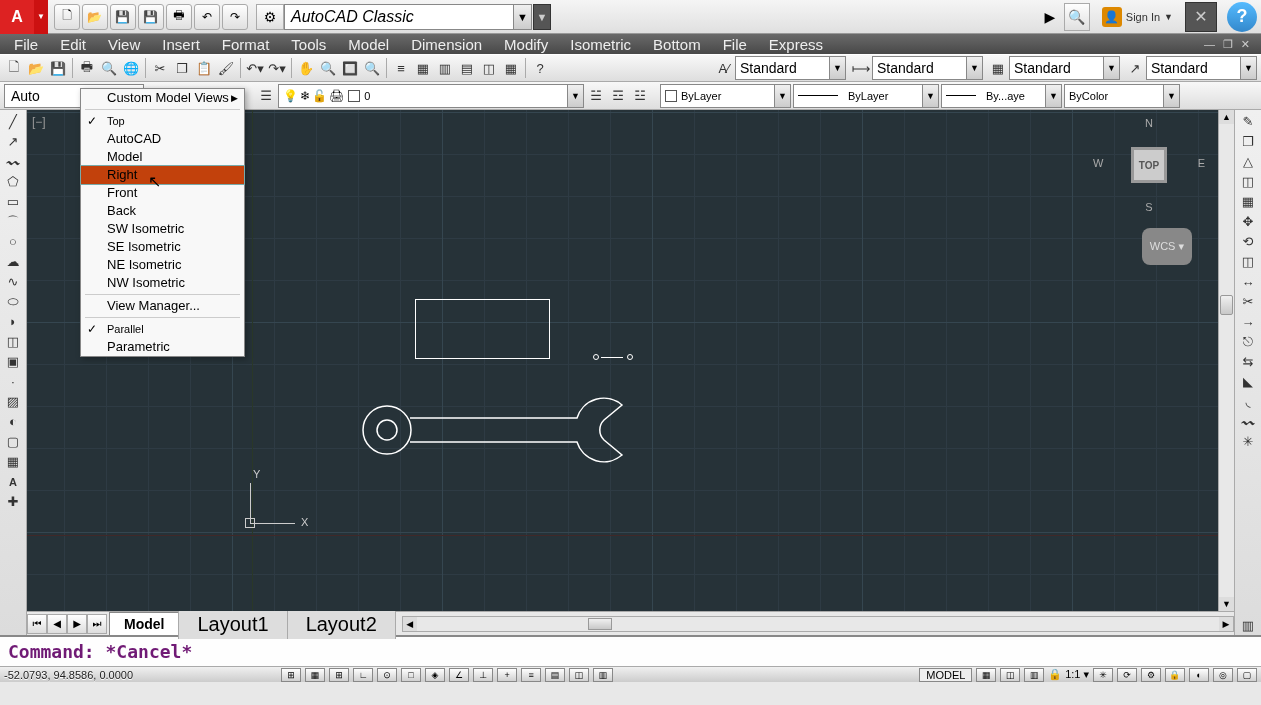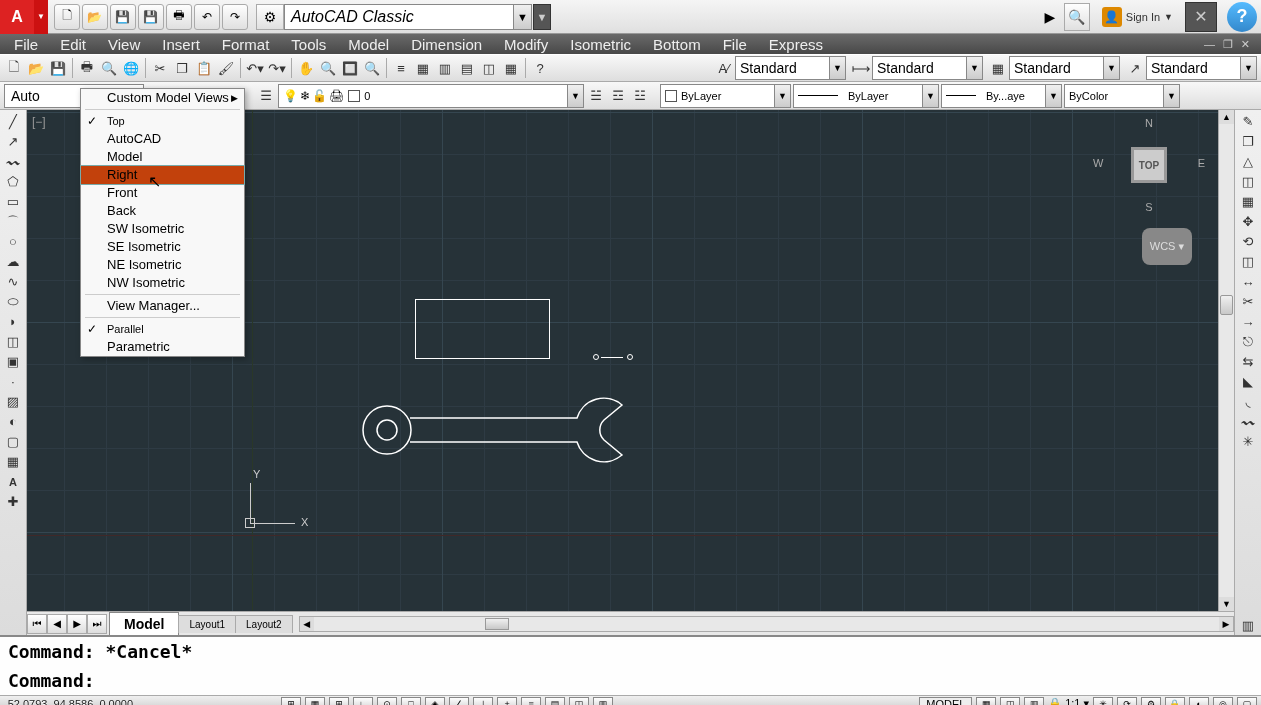"Layout1" .layout-tab { font-size: 10px -> 20px; padding: 3px 10px -> 3px 18px }
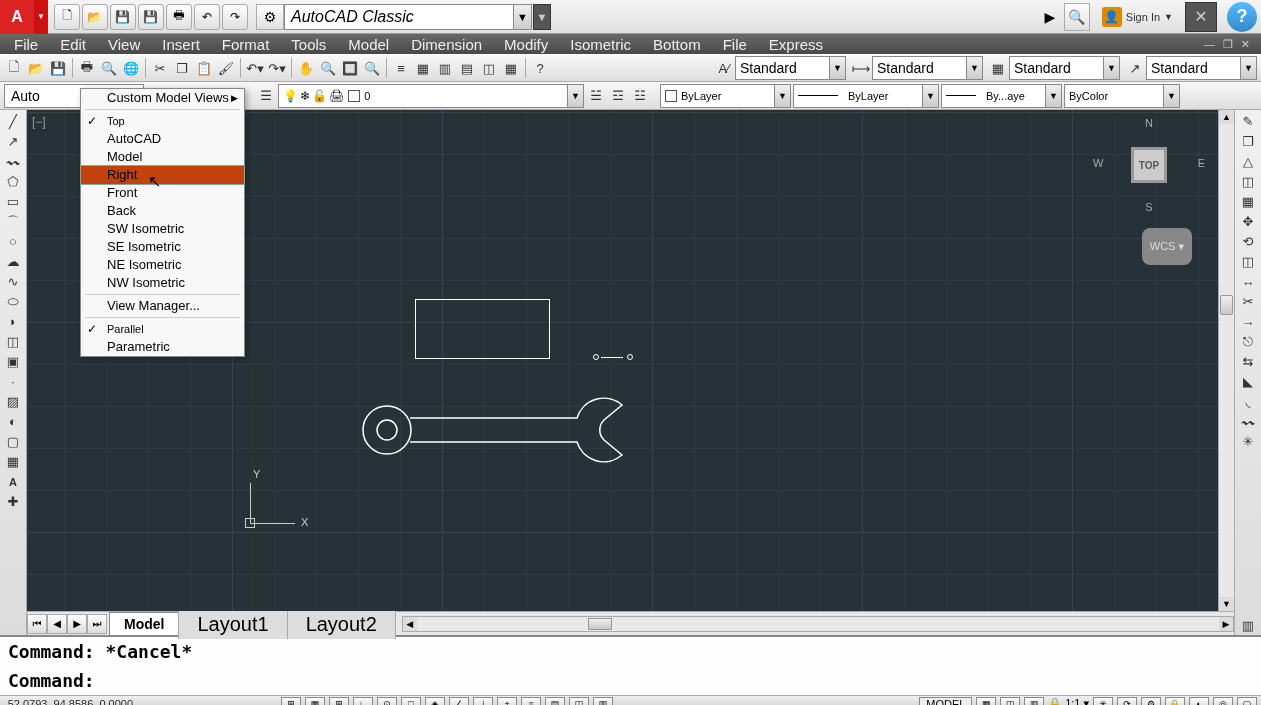"Command: *Cancel*" .cmd-row { color: #000000 -> #701a75 }
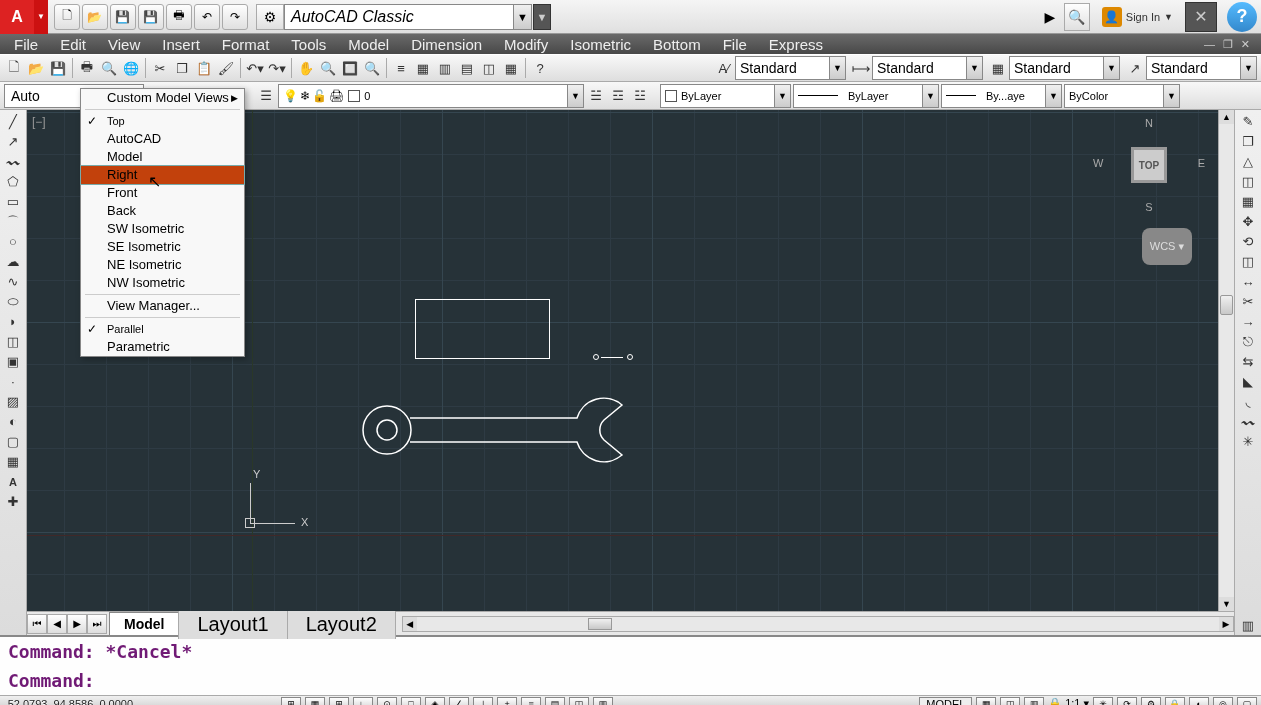"Command:" div.cmd-row { html: <div>Command:</div> -> none }
